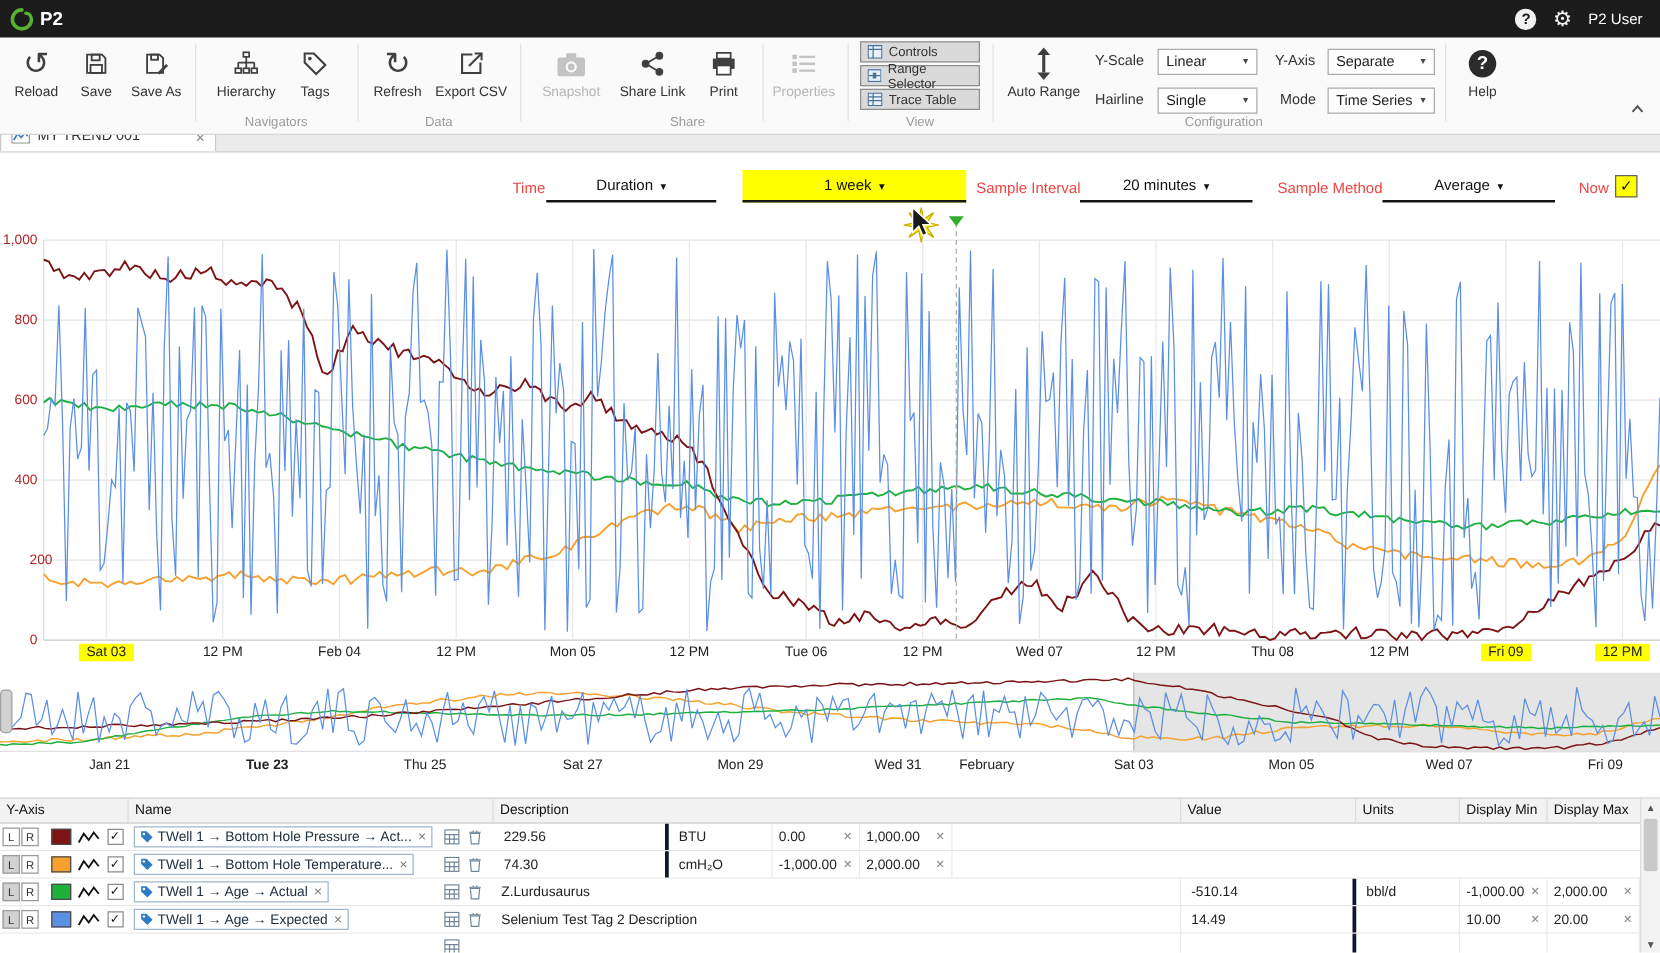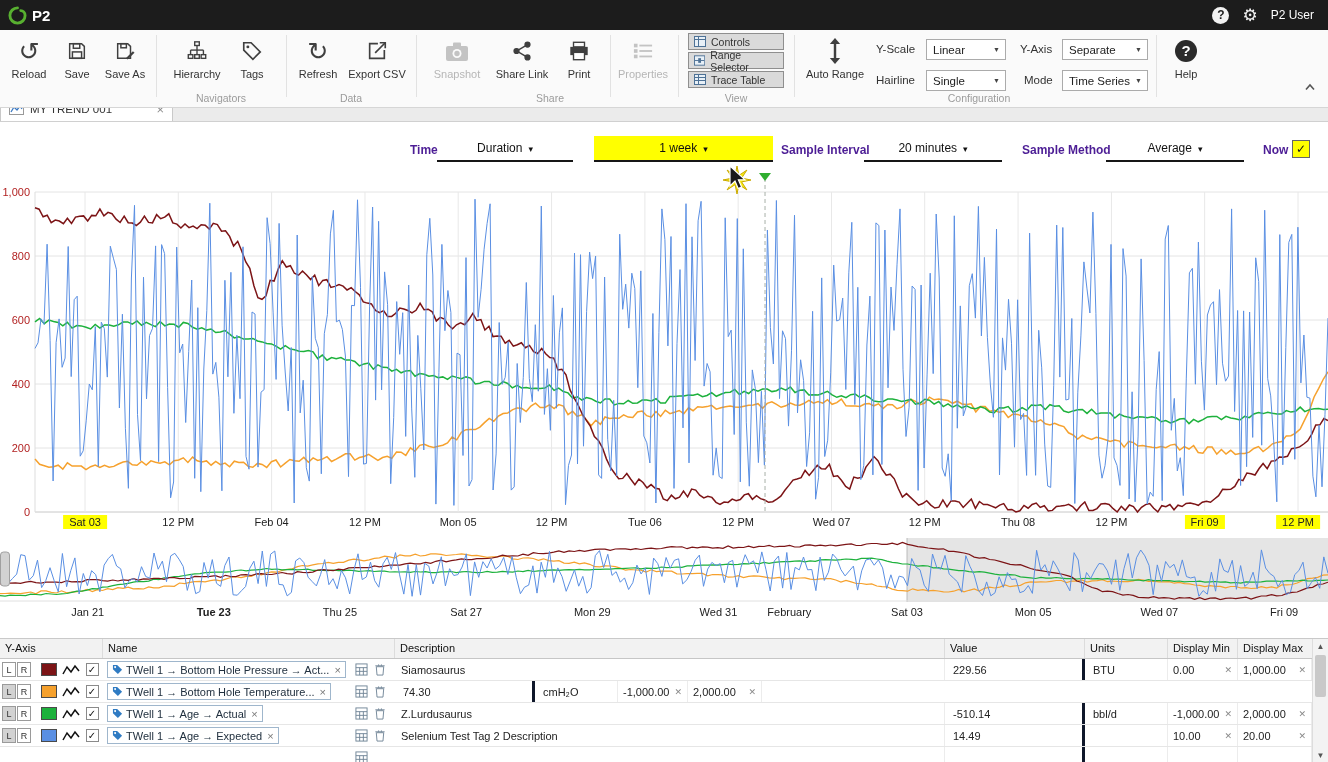"Time" .tool-label { color: #4c1d95 -> #ef4444; font-weight: bold -> none }
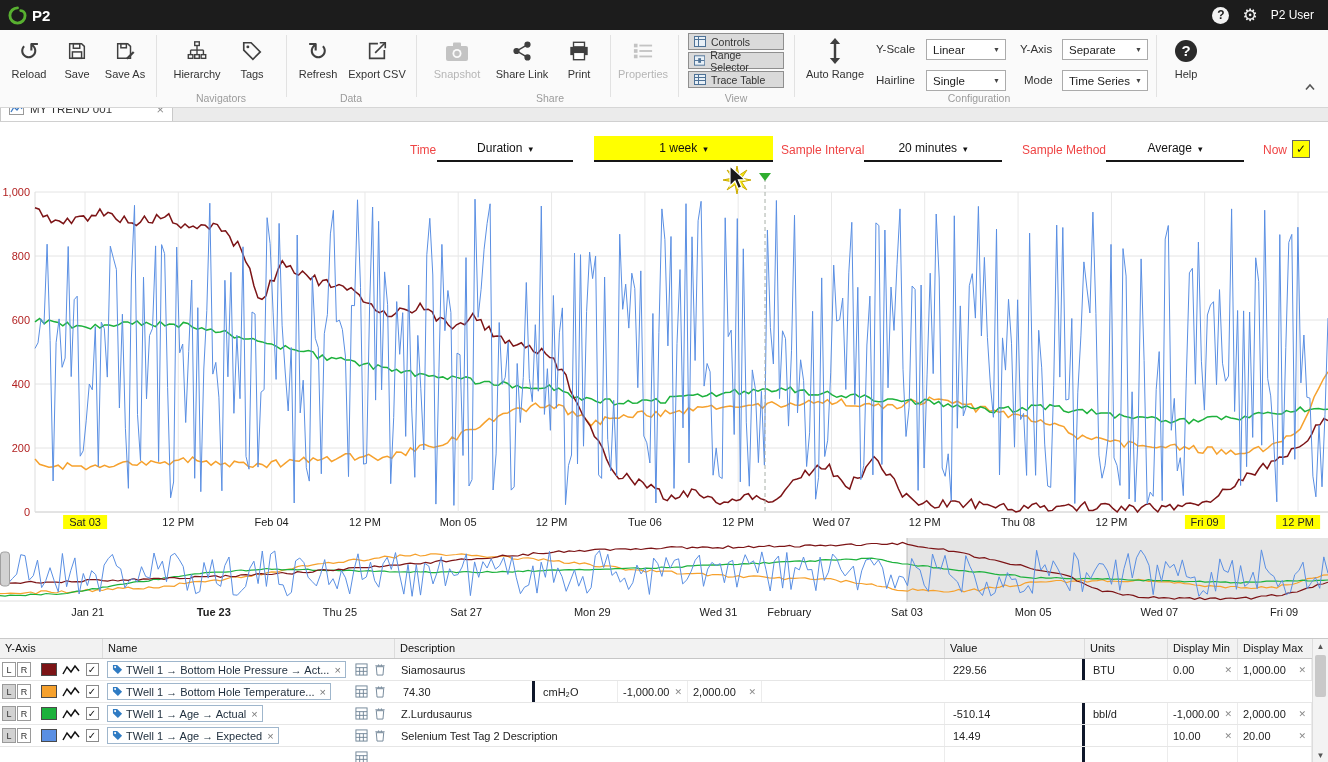"200" div.ylab { padding-left: none -> 12px }
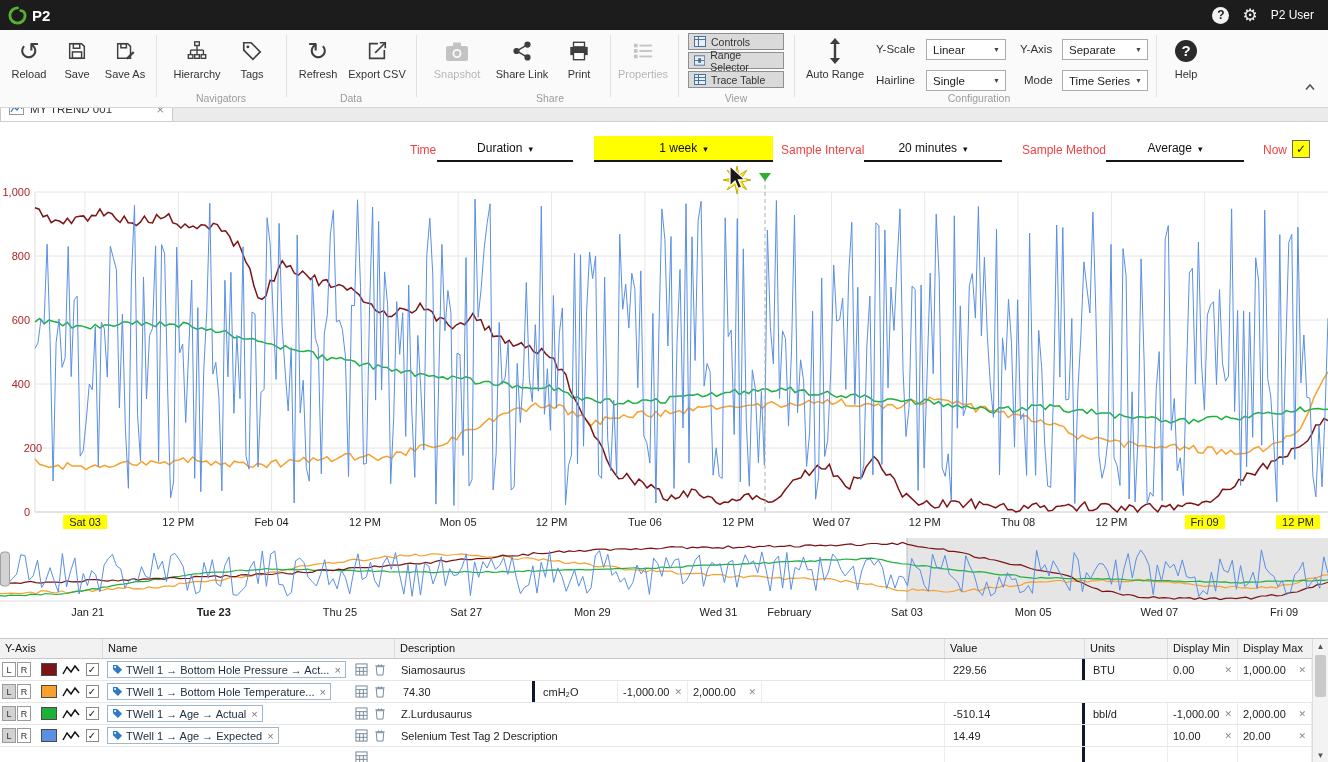"Siamosaurus" div.td { html: <div>Siamosaurus</div> -> none }
